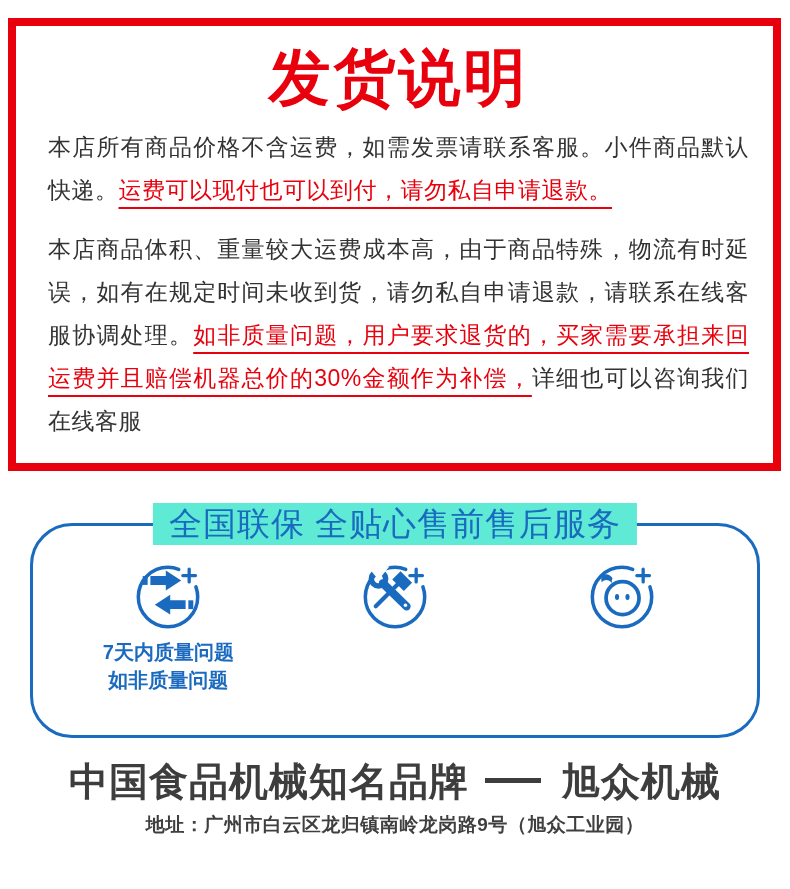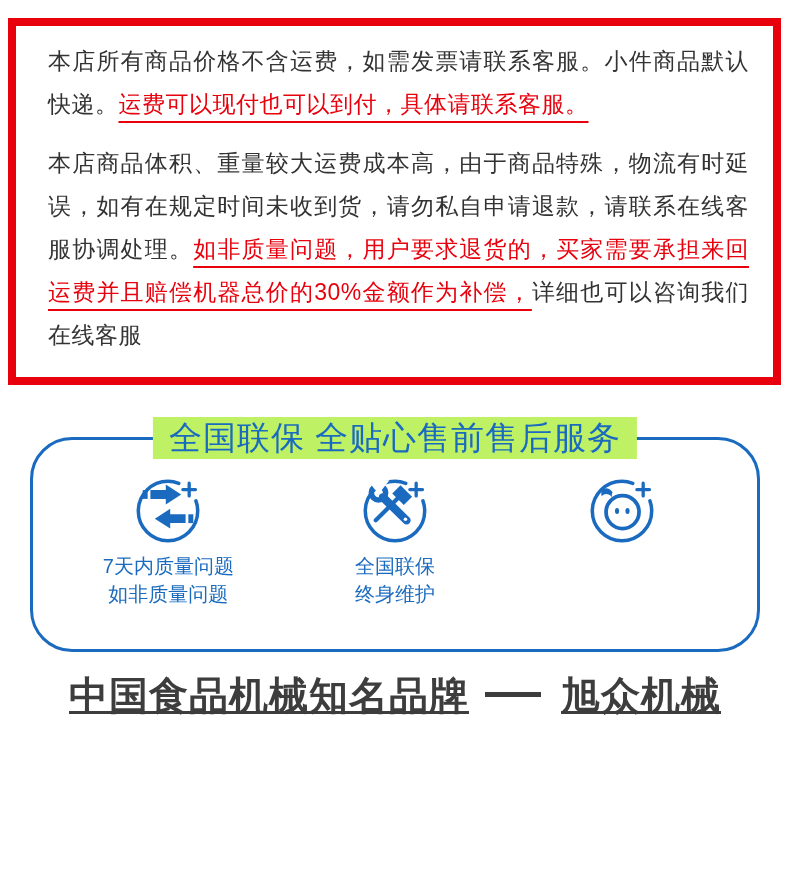"发货说明" h1.notice-title { html: none -> <h1>发货说明</h1> }
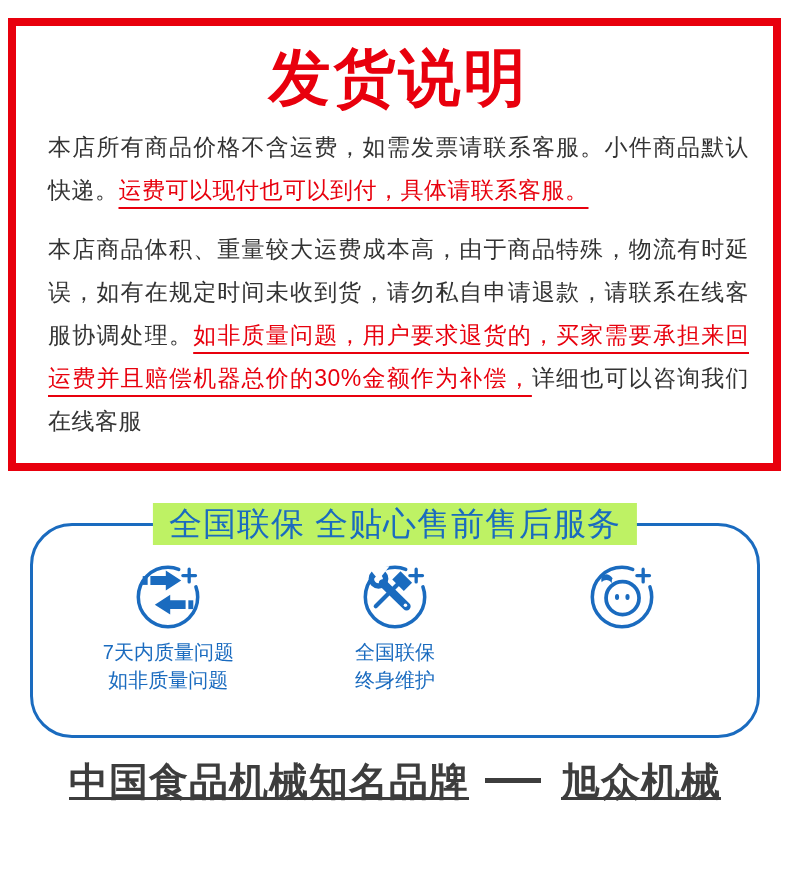"运费可以现付也可以到付，具体请联系客服。" span.seg-red { text: 具体请联系客服 -> 请勿私自申请退款 }
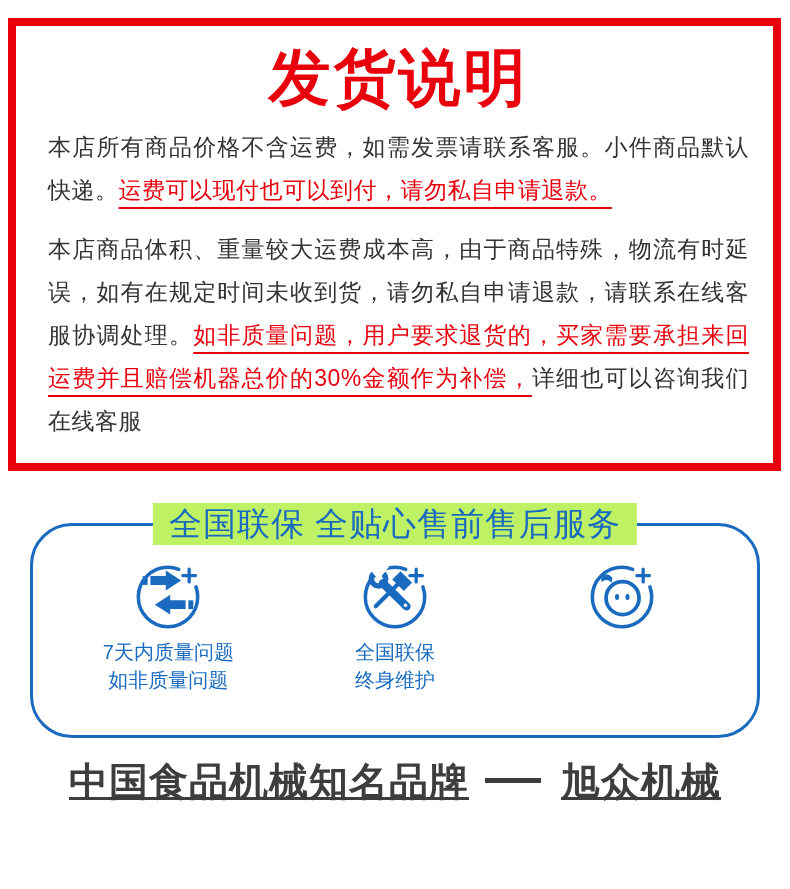"全国联保 全贴心售前售后服务" .service-title { background: #bef264 -> #5eead4 }
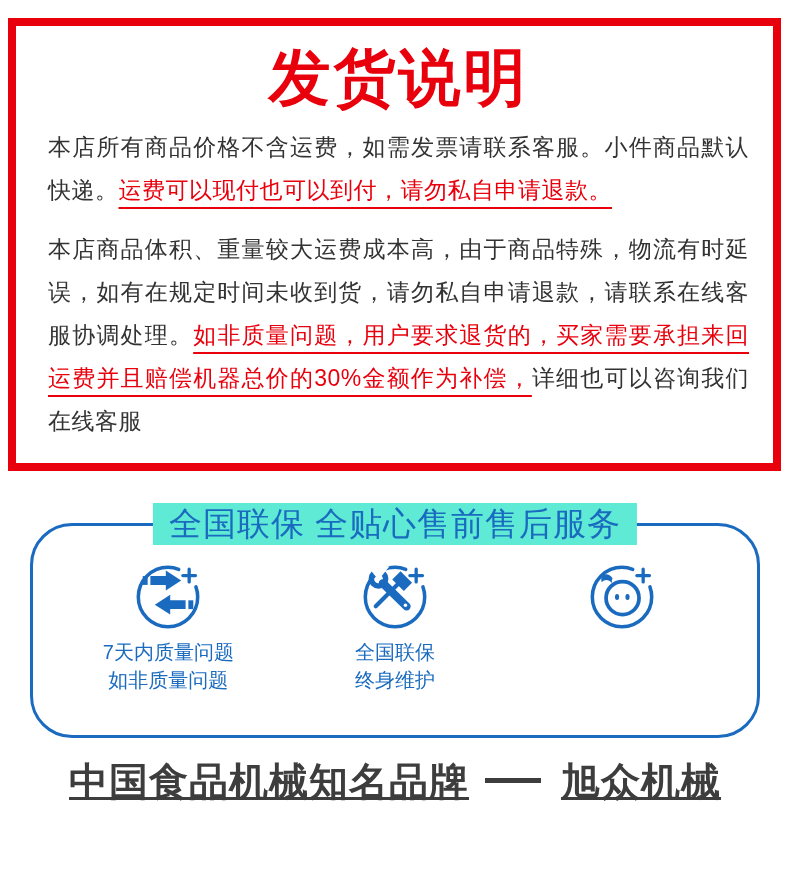"7天内质量问题" .service-label { font-weight: 400 -> 700 }
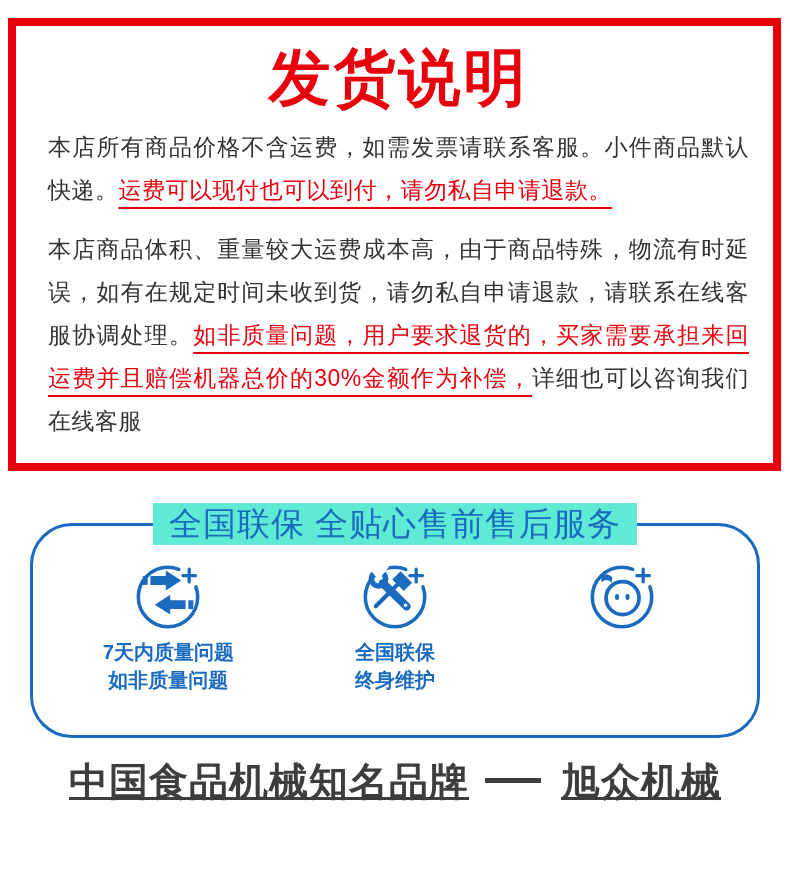"全国联保" div.service-label { html: <div><span>全国联保</span><br><span>终身维护</span></div> -> none }
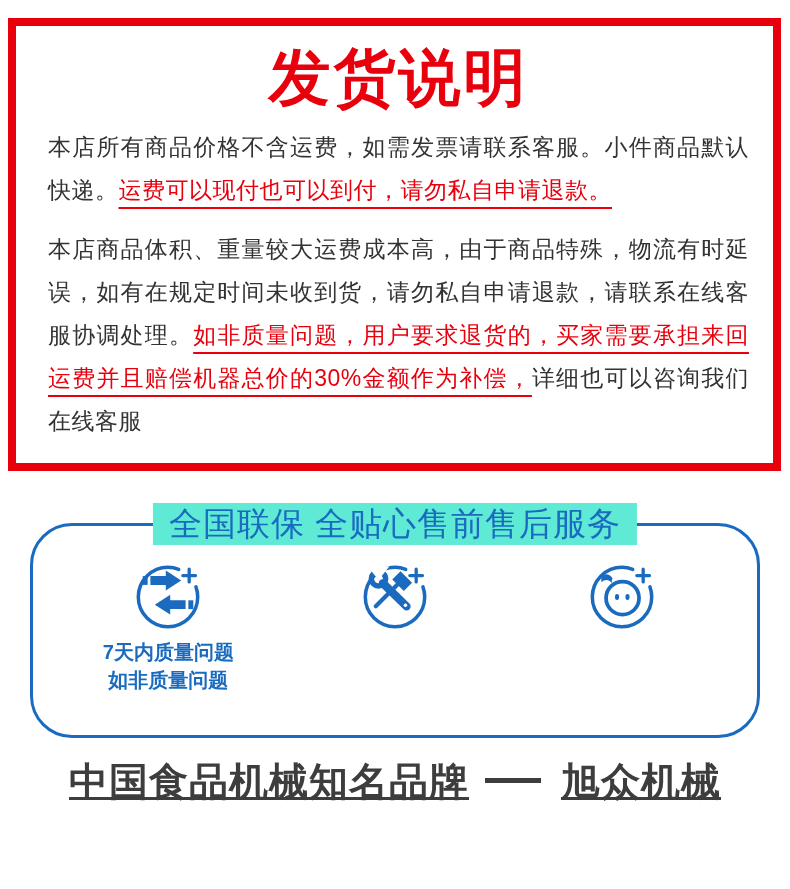"中国食品机械知名品牌 旭众机械" .brand-line { text-decoration: underline -> none }
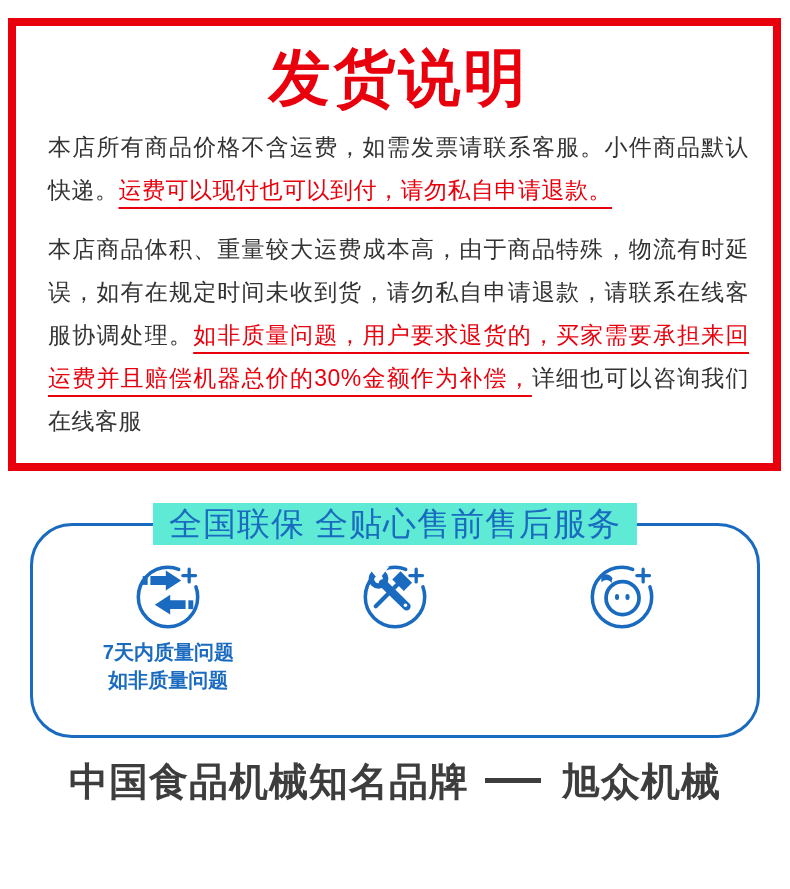"地址：广州市白云区龙归镇南岭龙岗路9号（旭众工业园）" div.brand-address { html: none -> <div>地址：广州市白云区龙归镇南岭龙岗路9号（旭众工业园）</div> }
